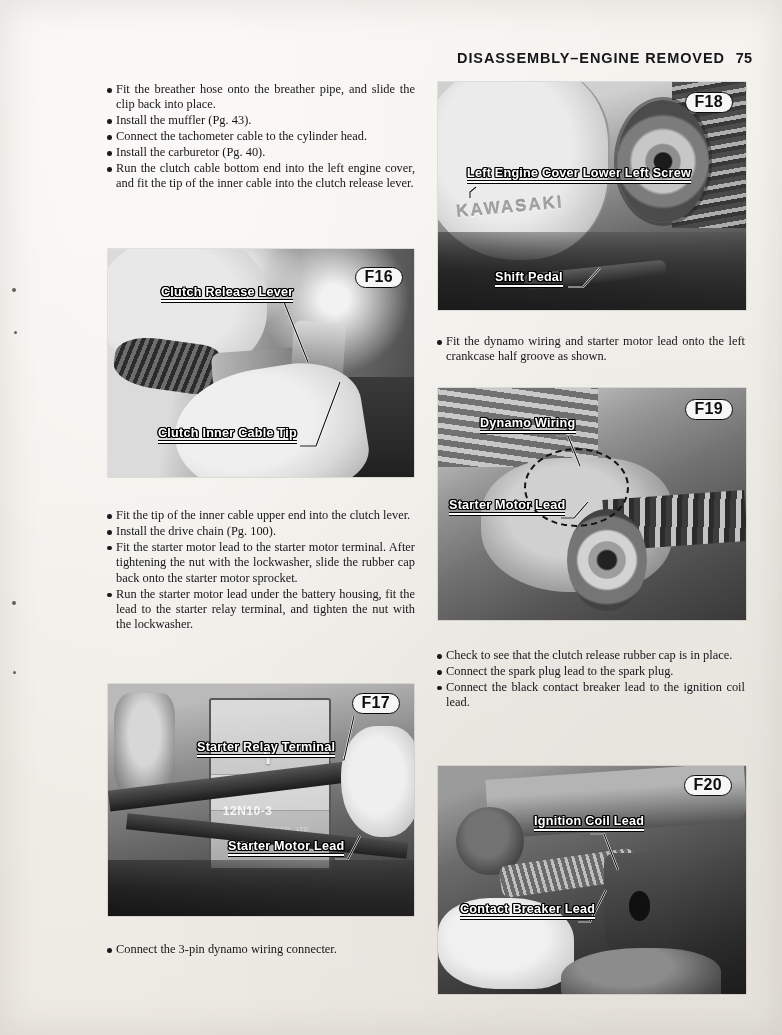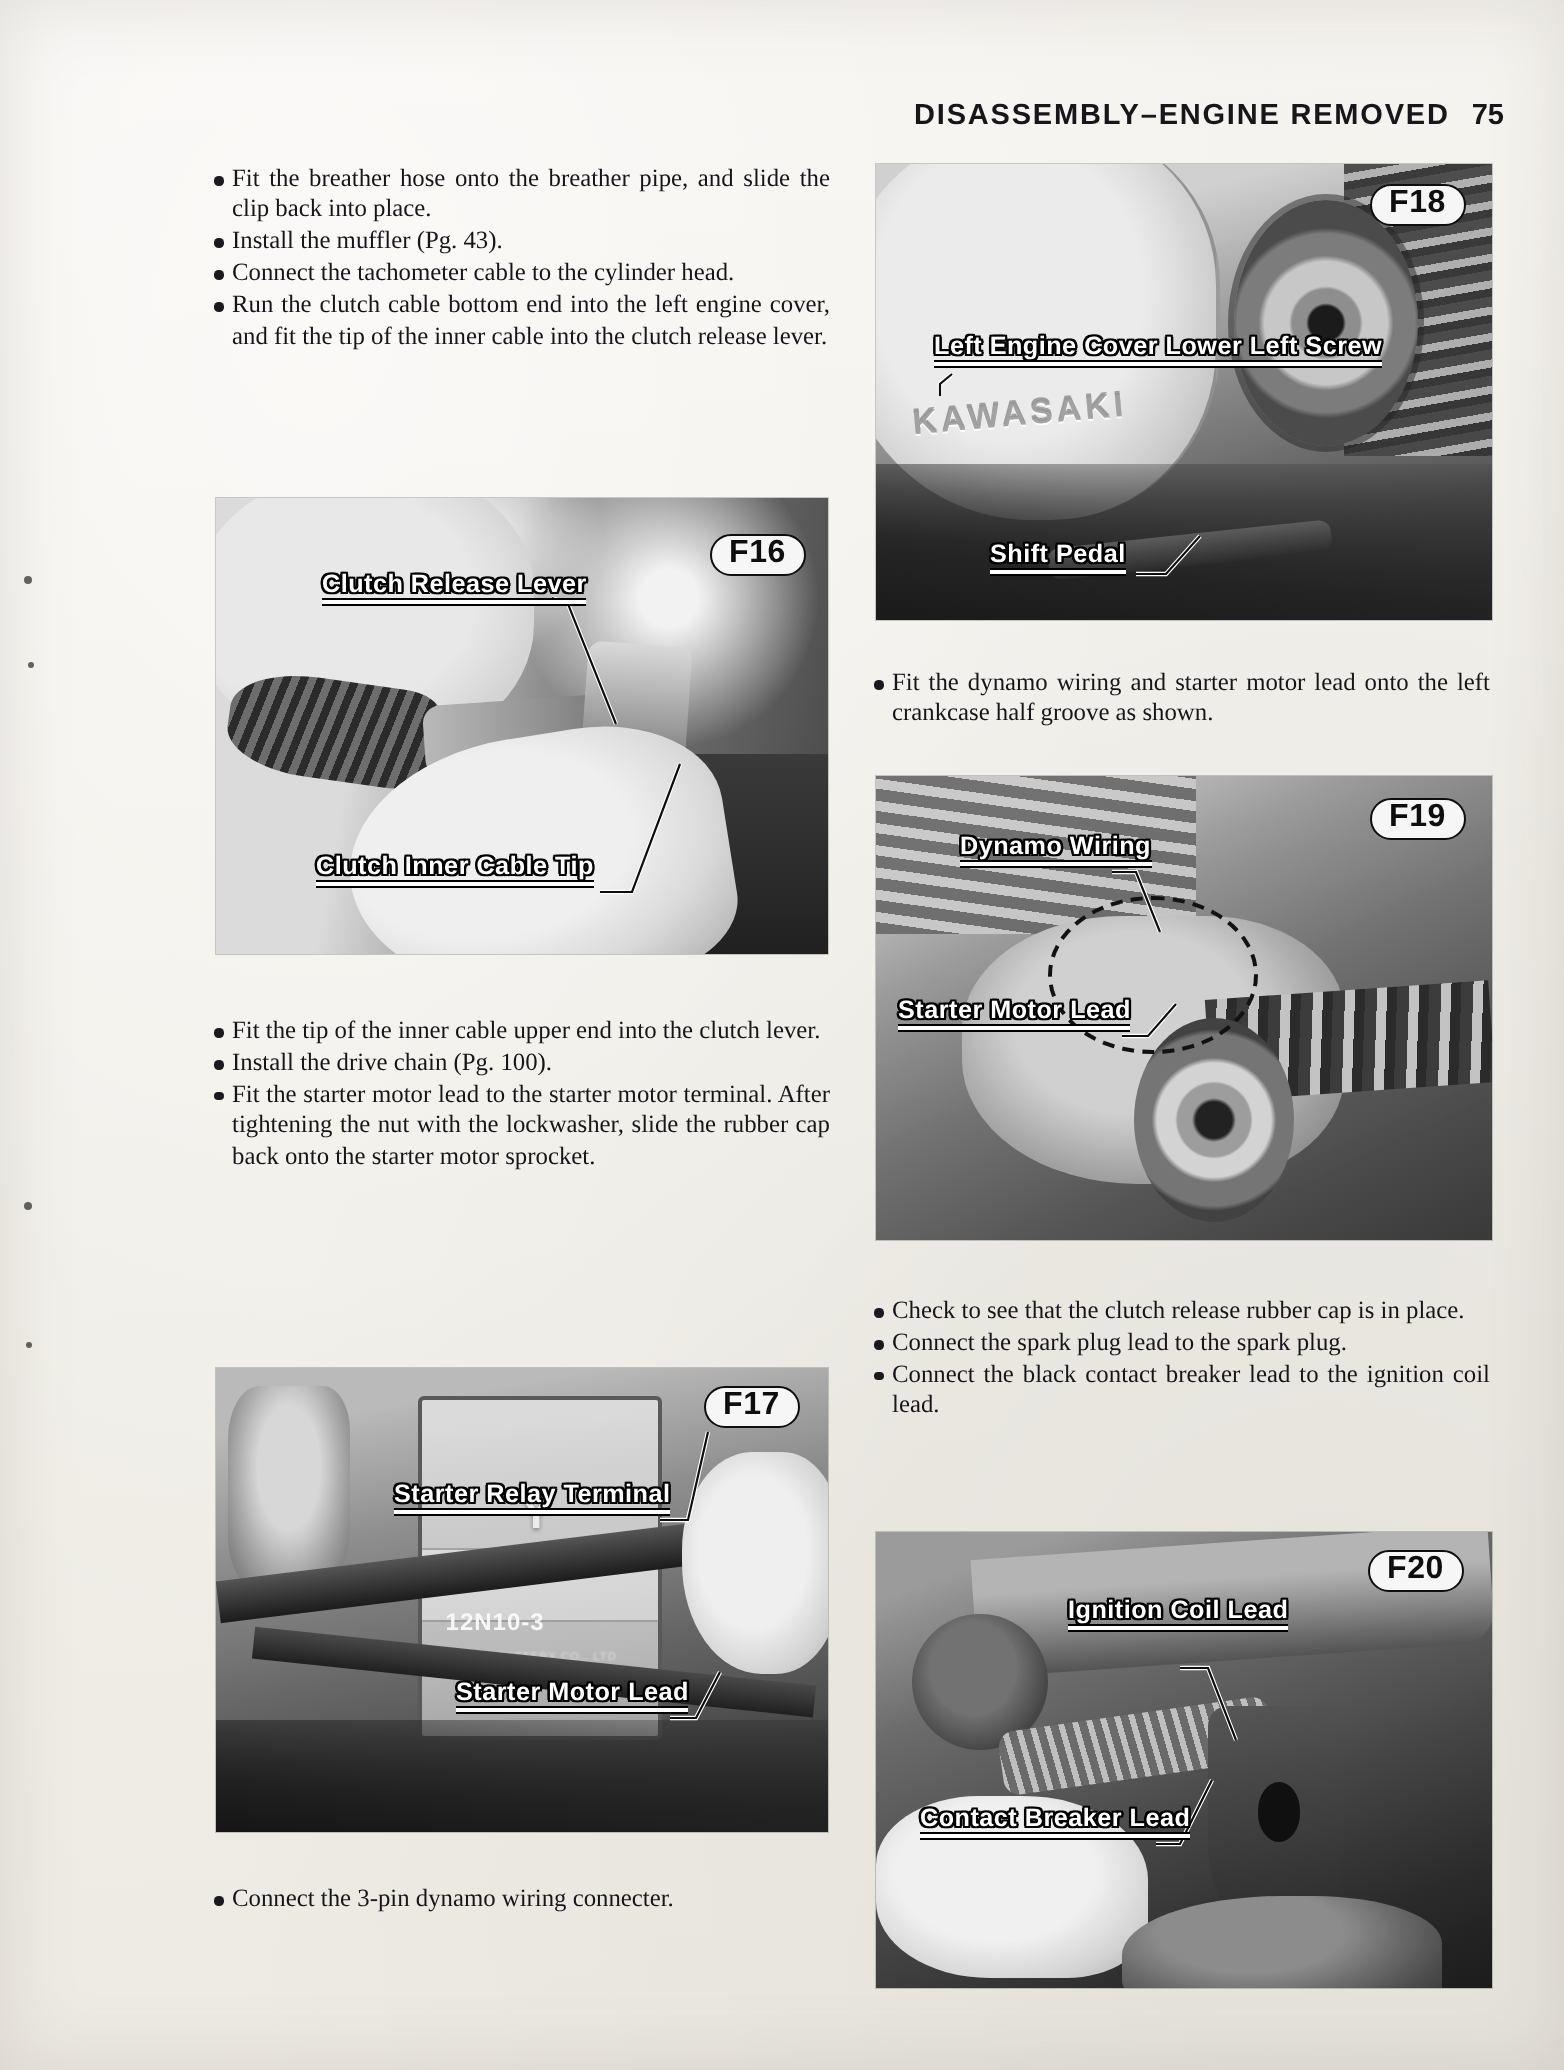"Install the carburetor (Pg. 40)." li.nojust { html: none -> <li>Install the carburetor (Pg. 40).</li> }
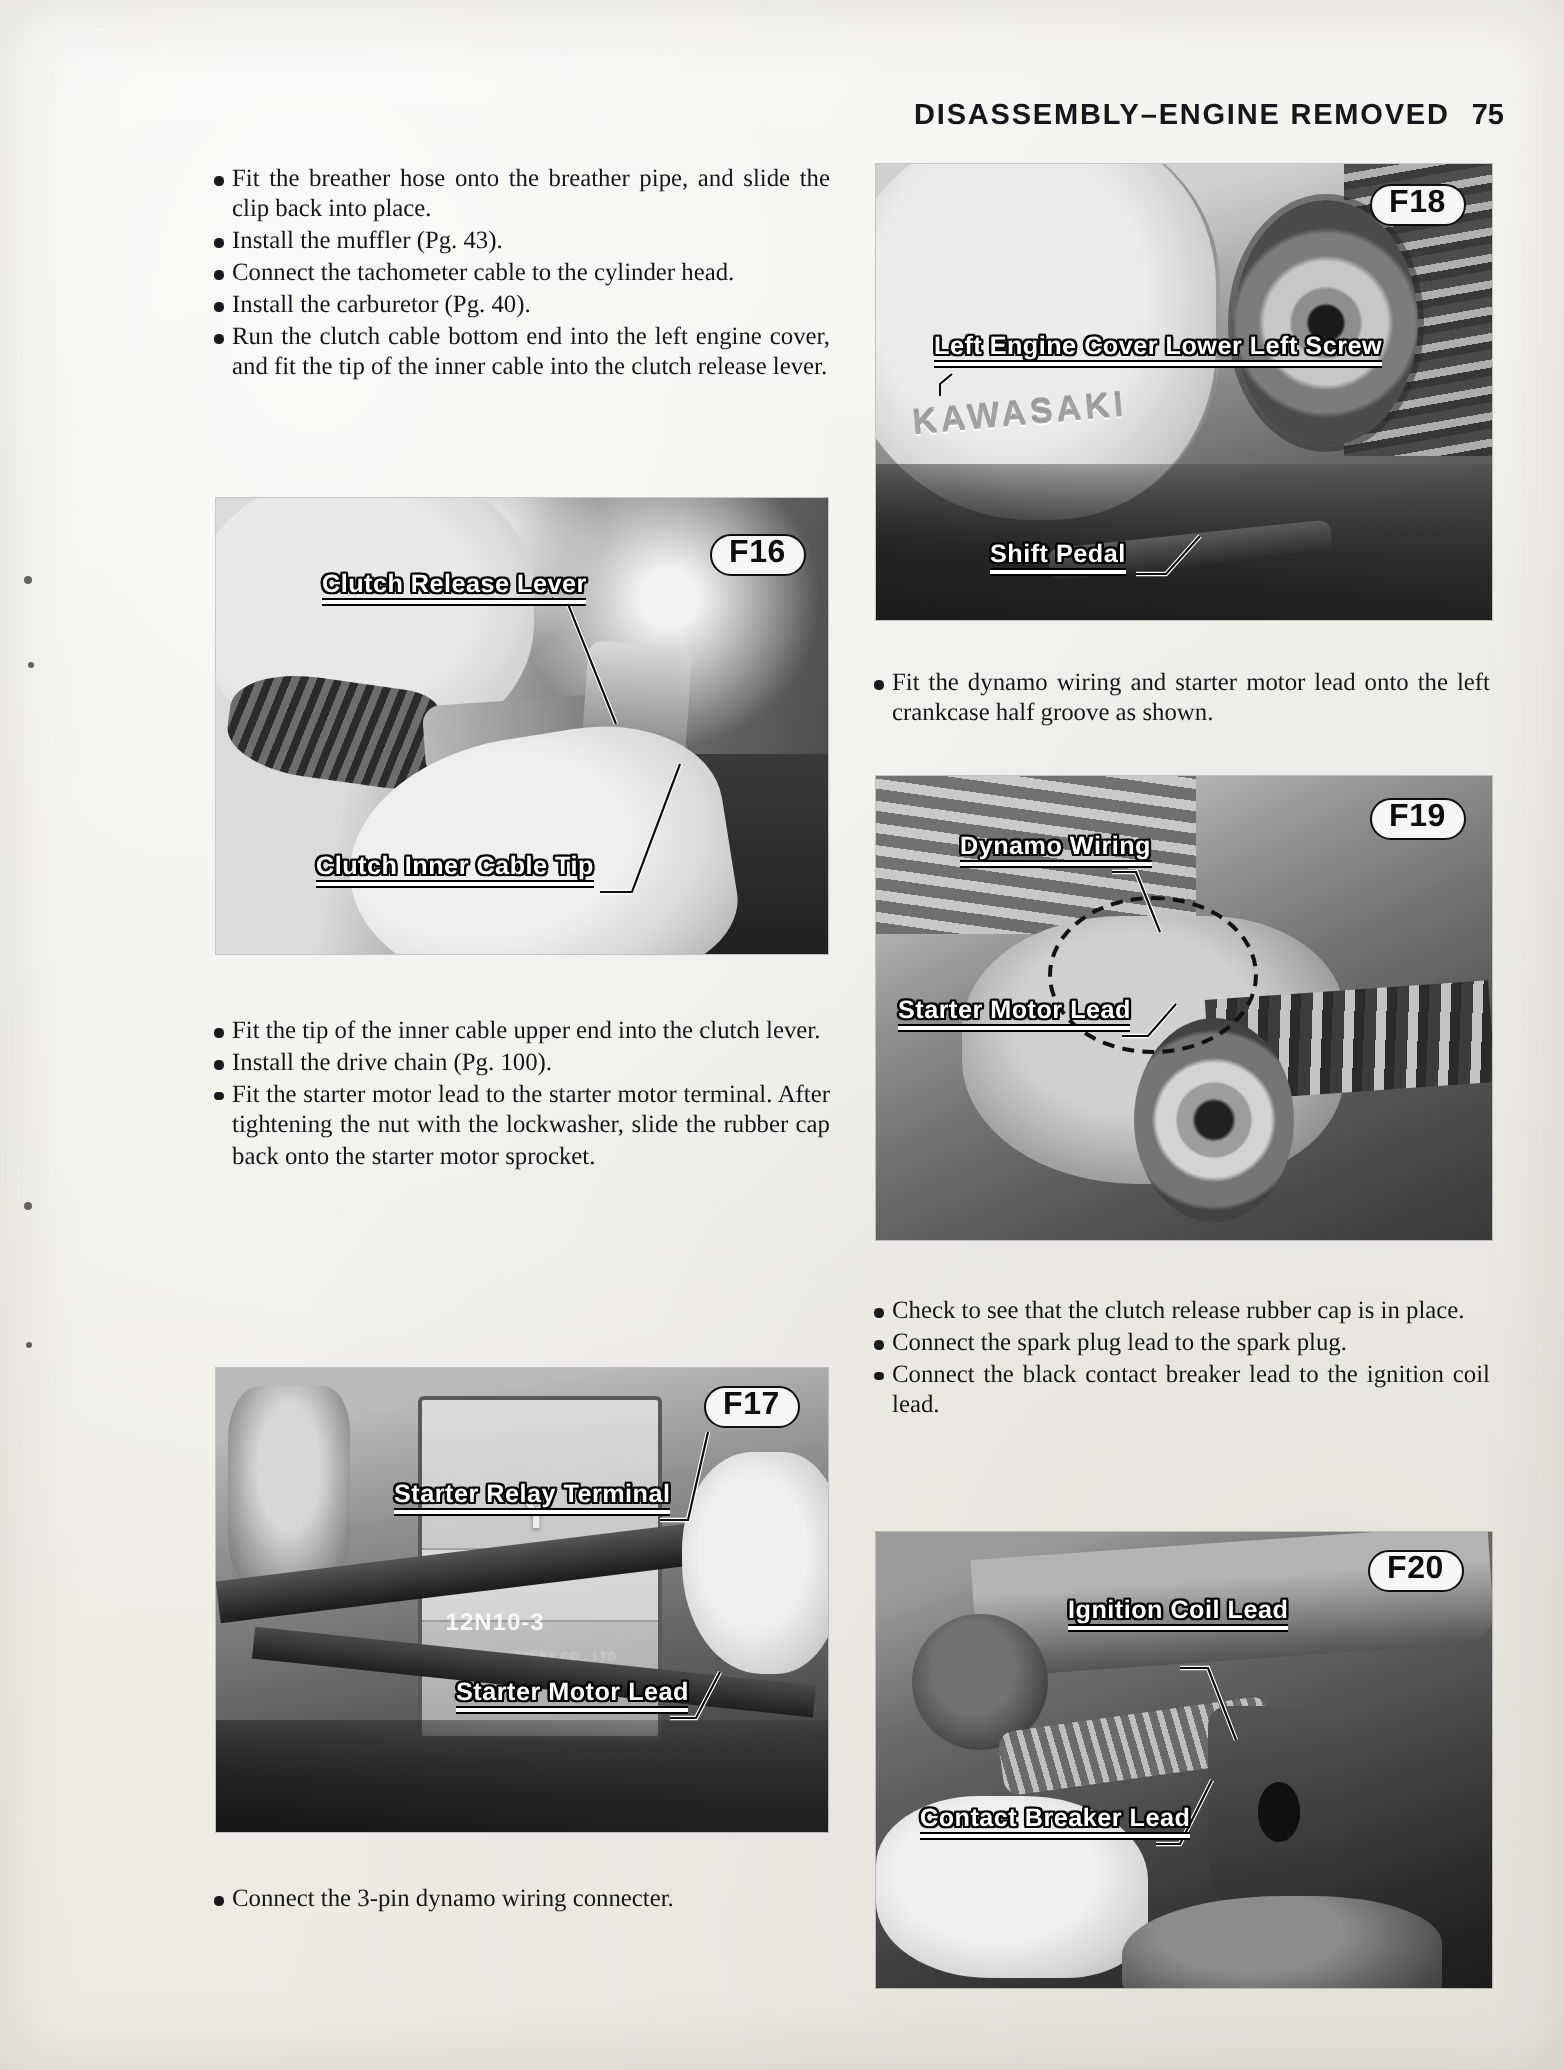"Run the starter motor lead" li { html: none -> <li>Run the starter motor lead under the battery housing, fit the lead to the starter relay terminal, and tighten the nut with the lockwasher.</li> }
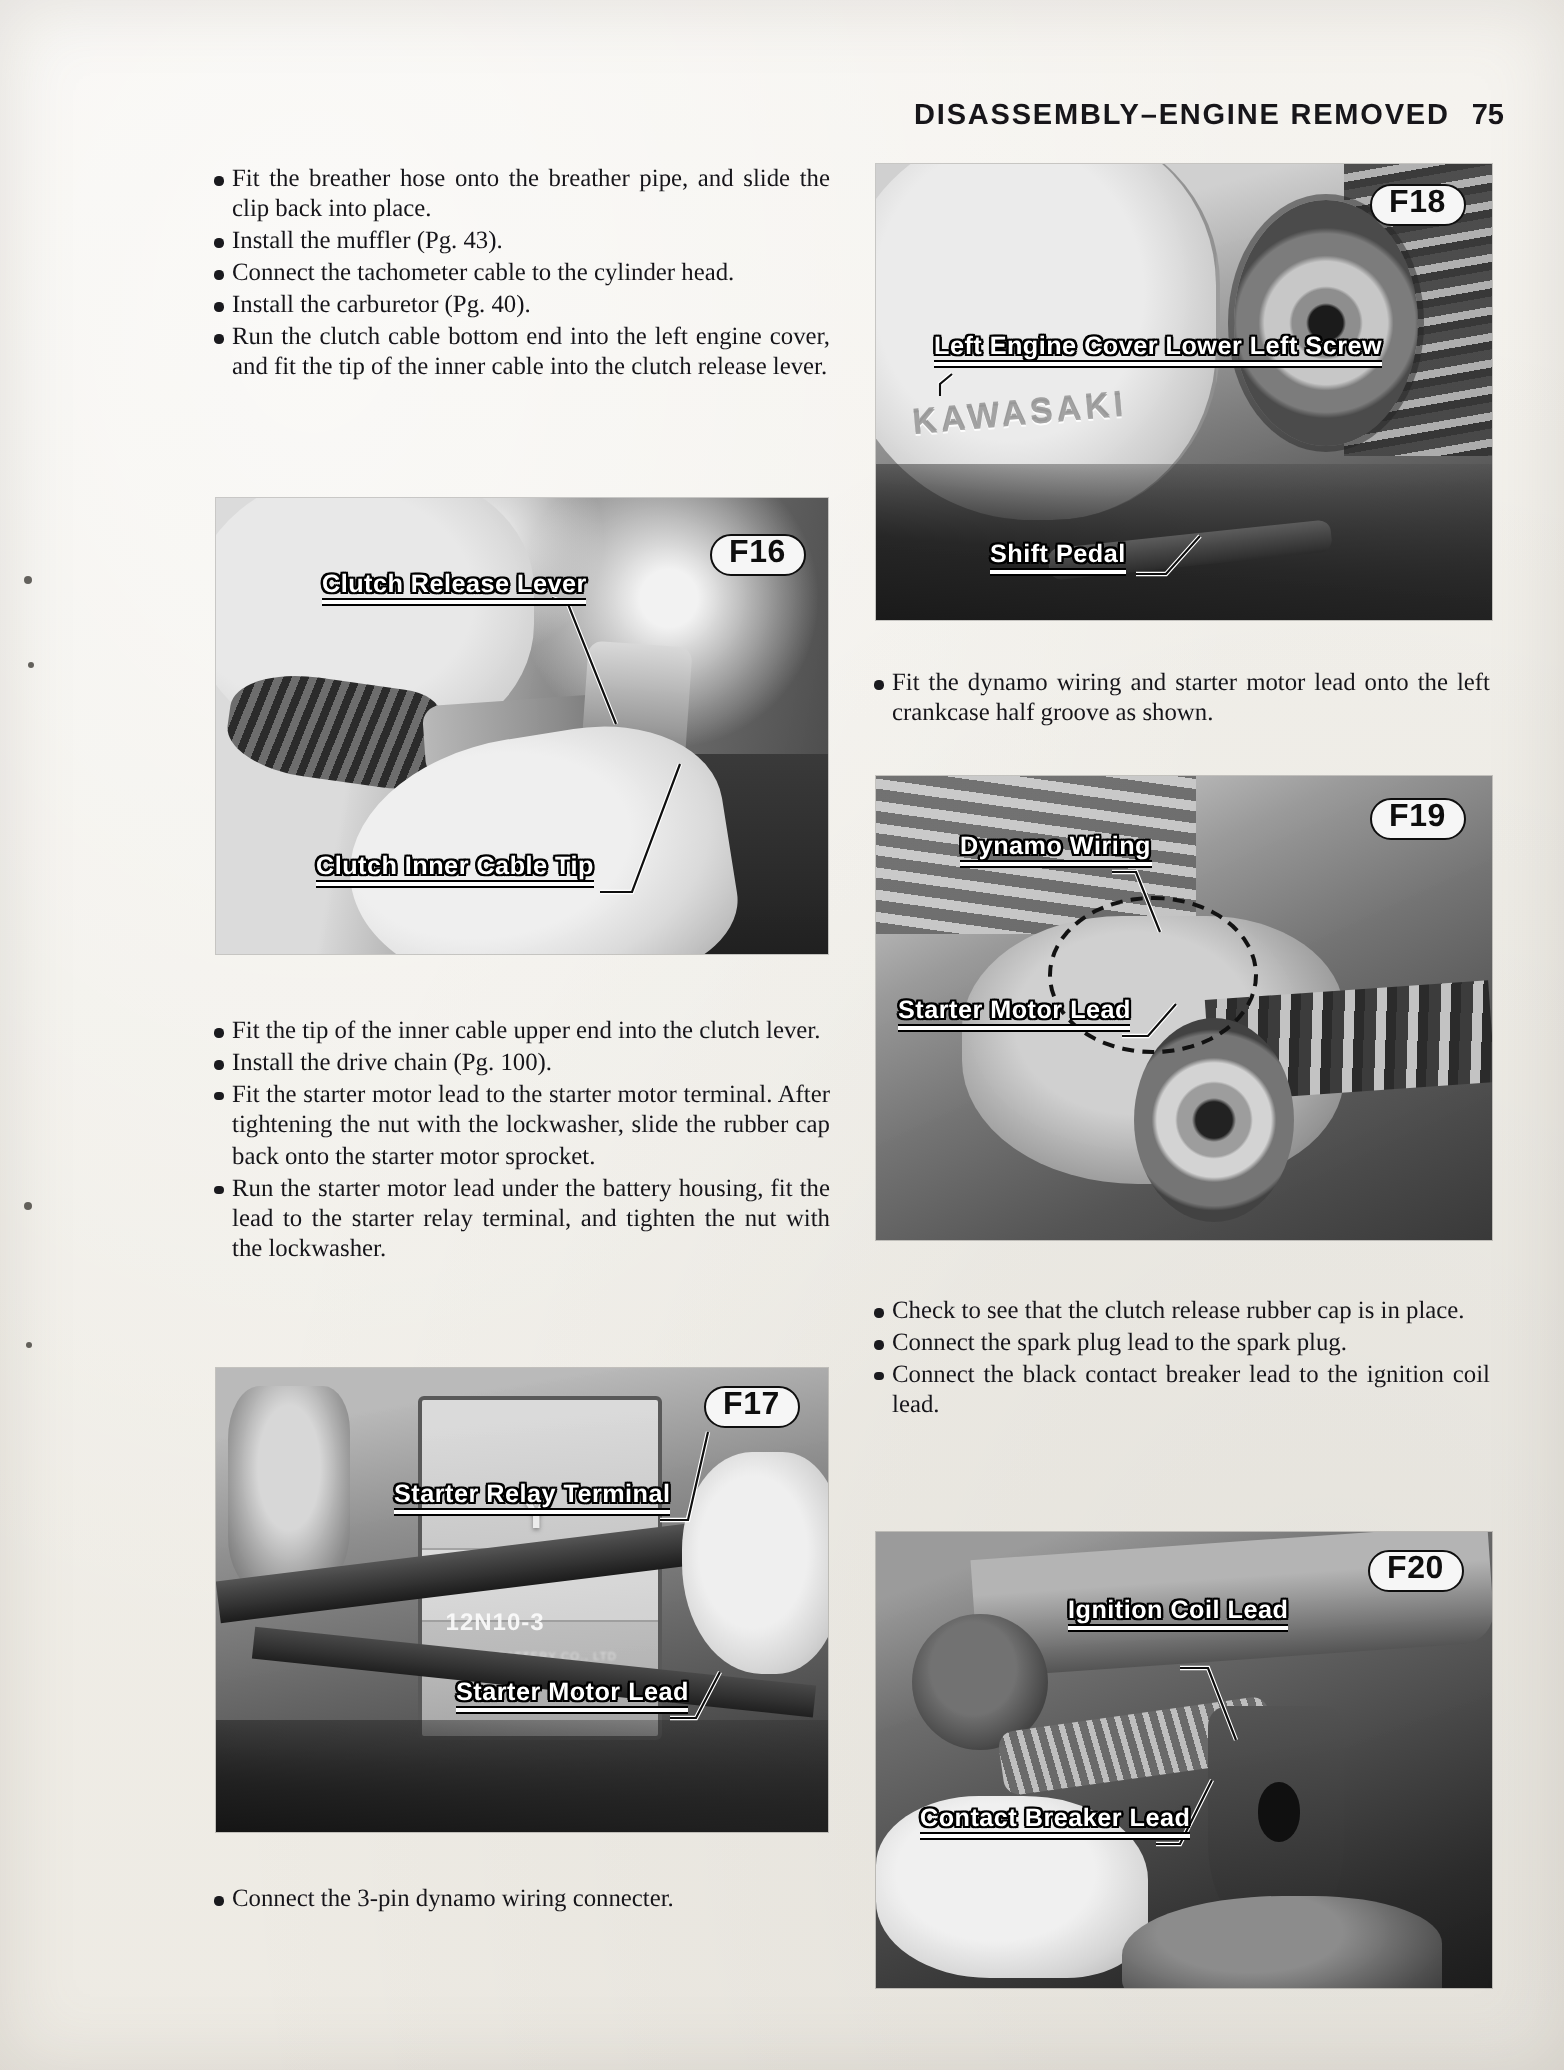"Ignition Coil Lead" div.fig-label { top: 32px -> 48px }
